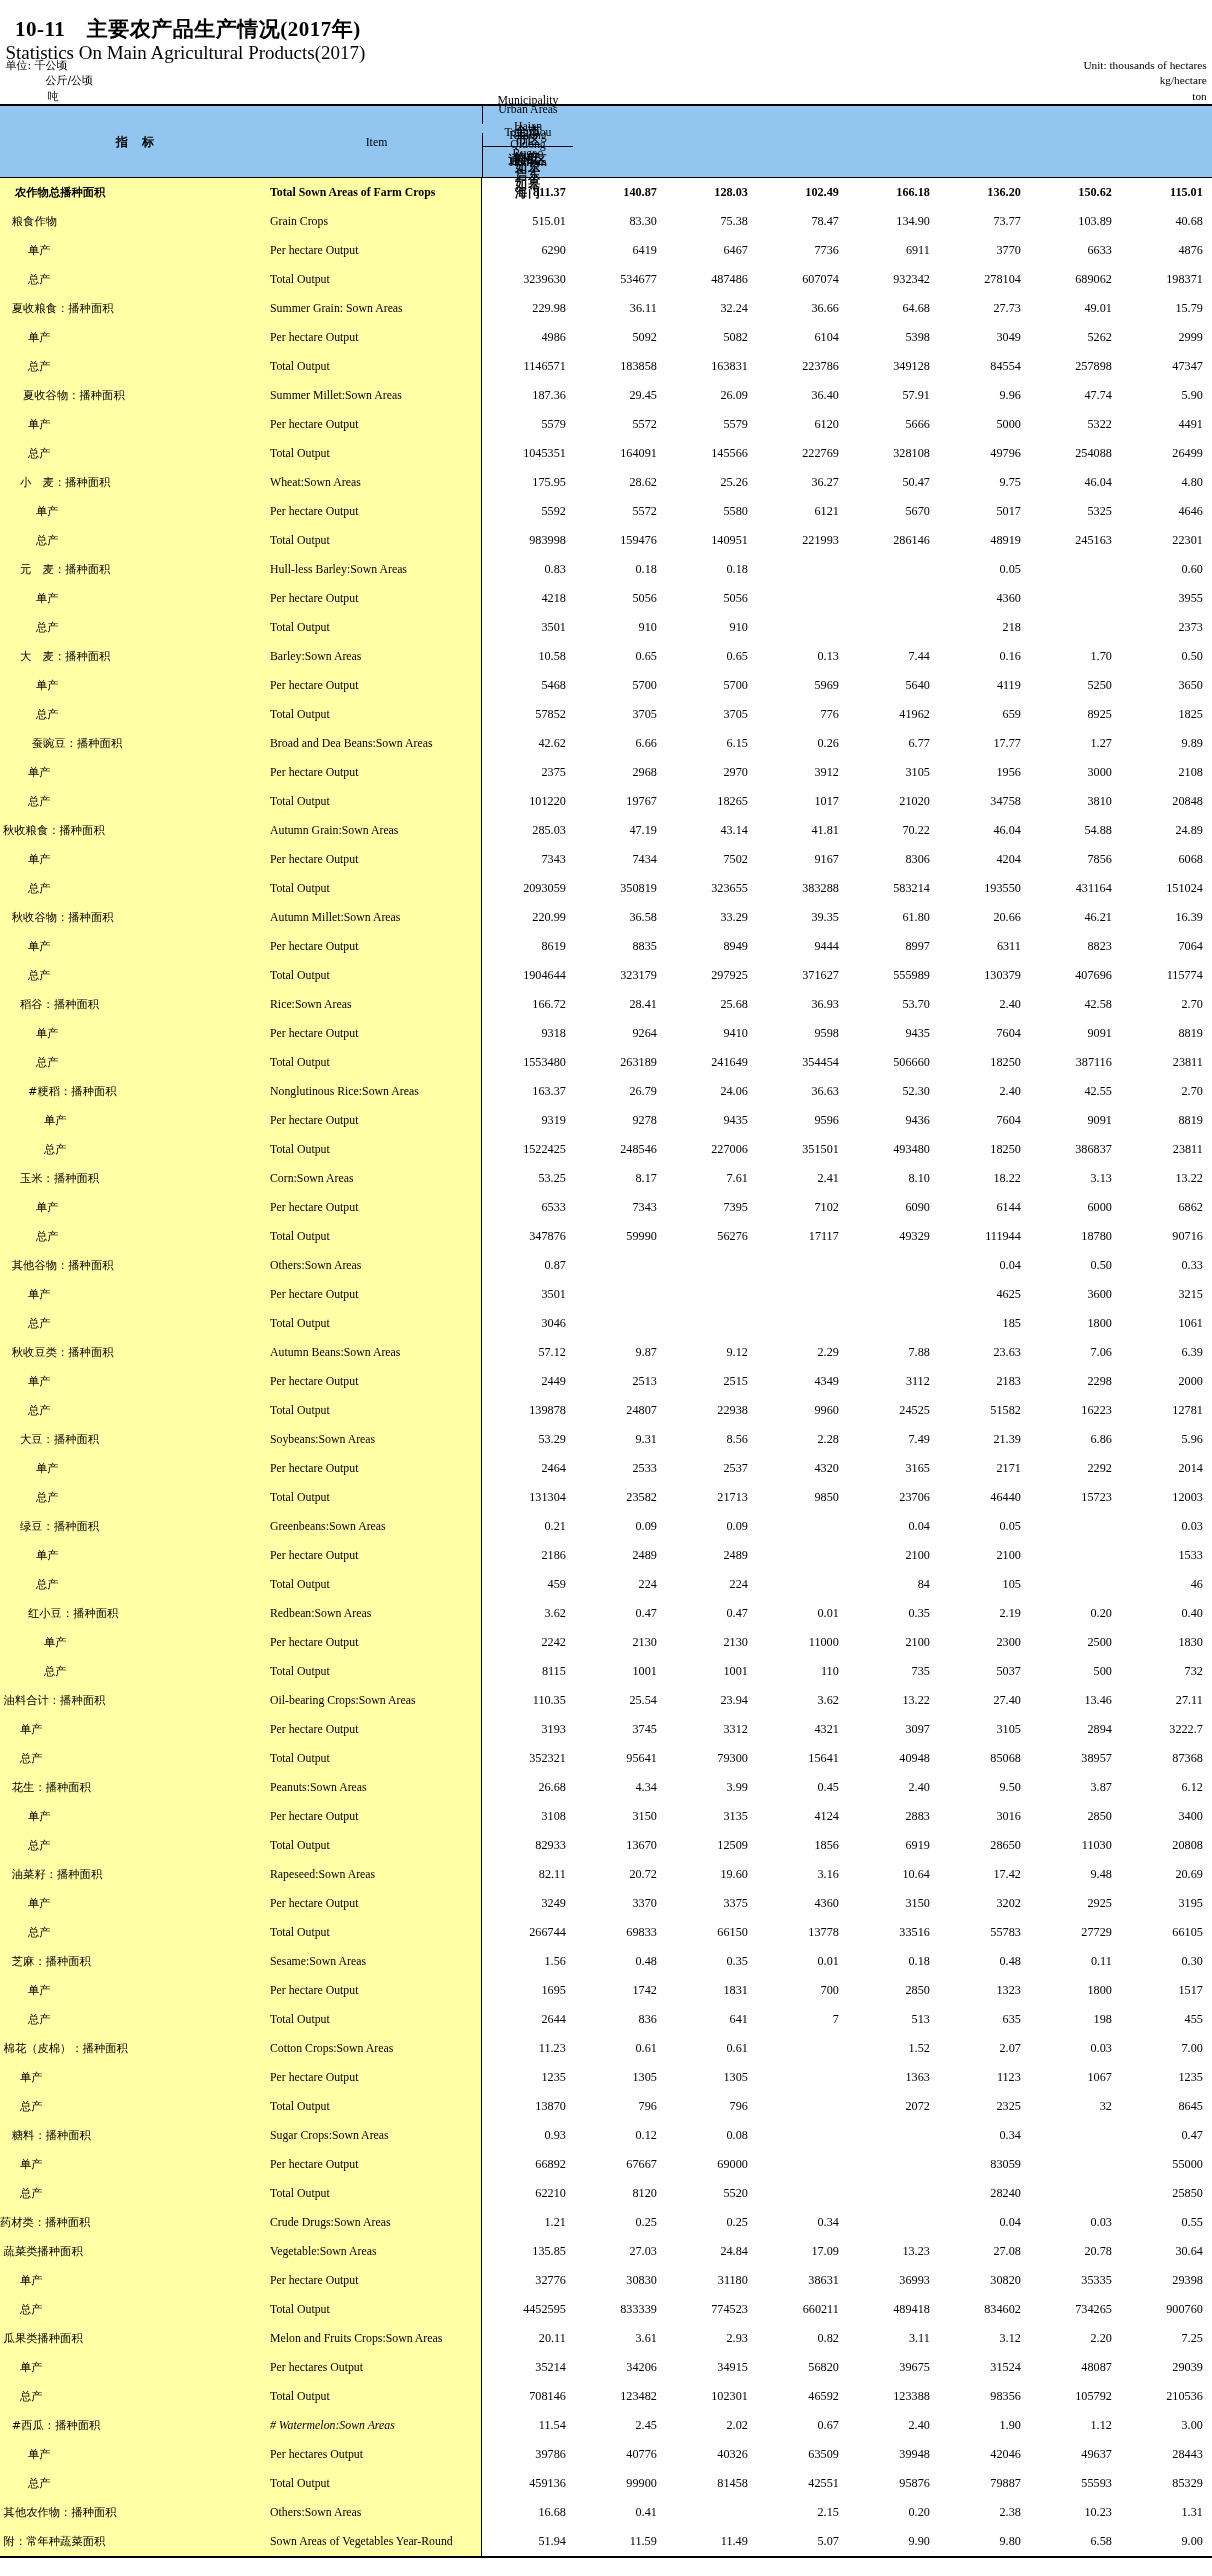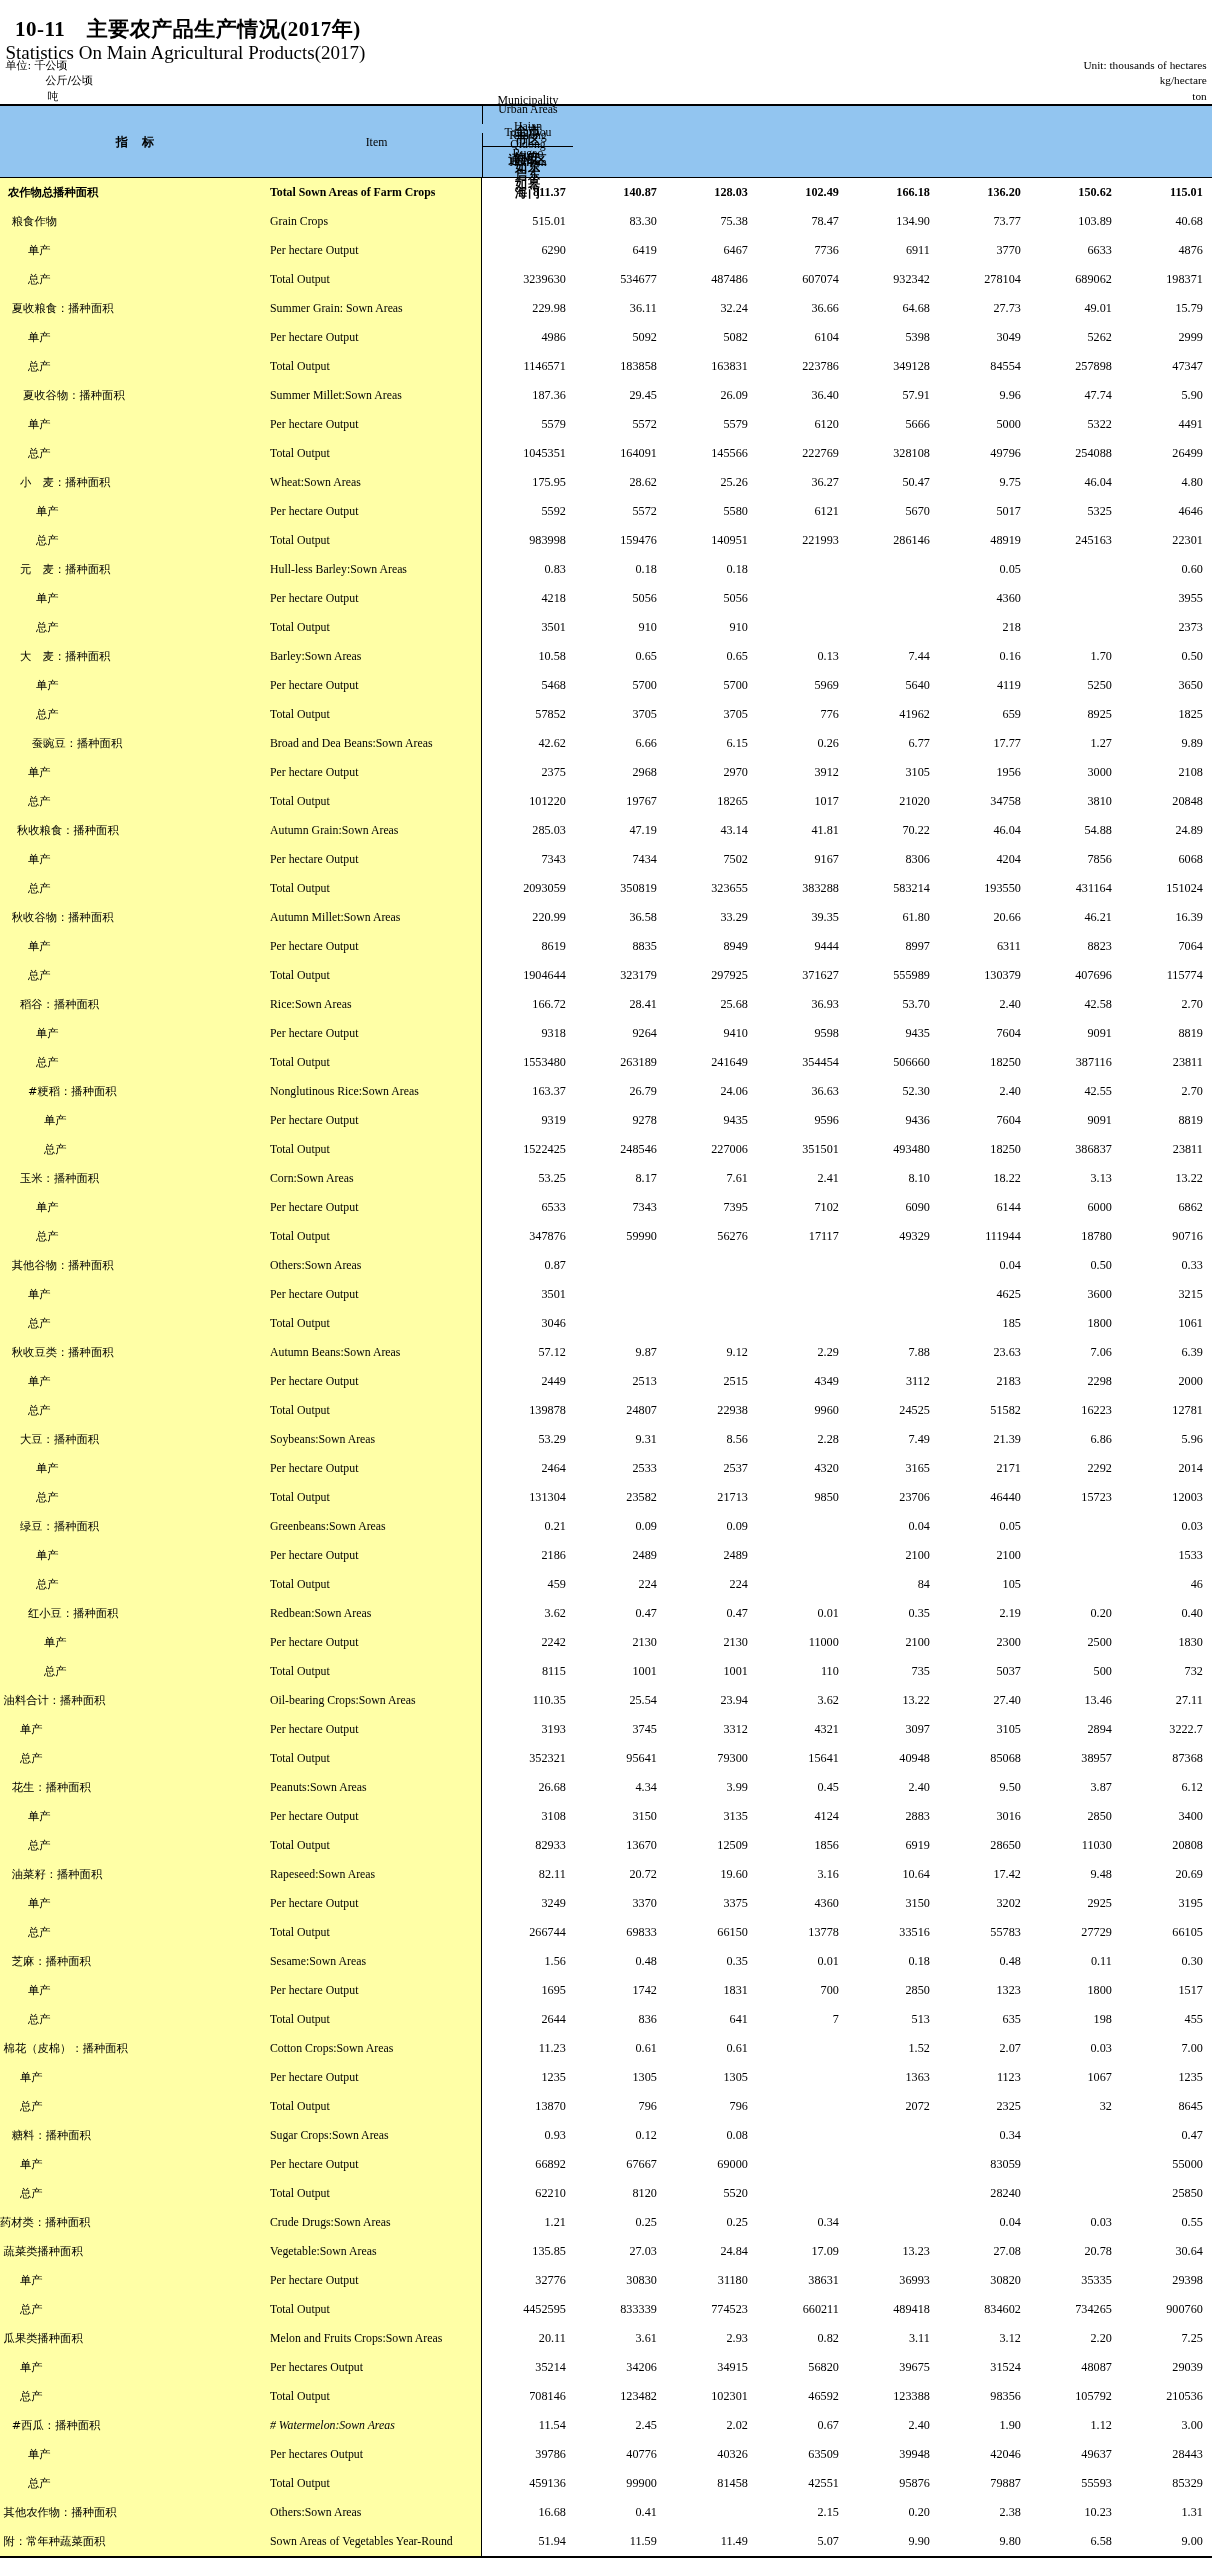"农作物总播种面积" span.r-cn { padding-left: 8px -> 15px }
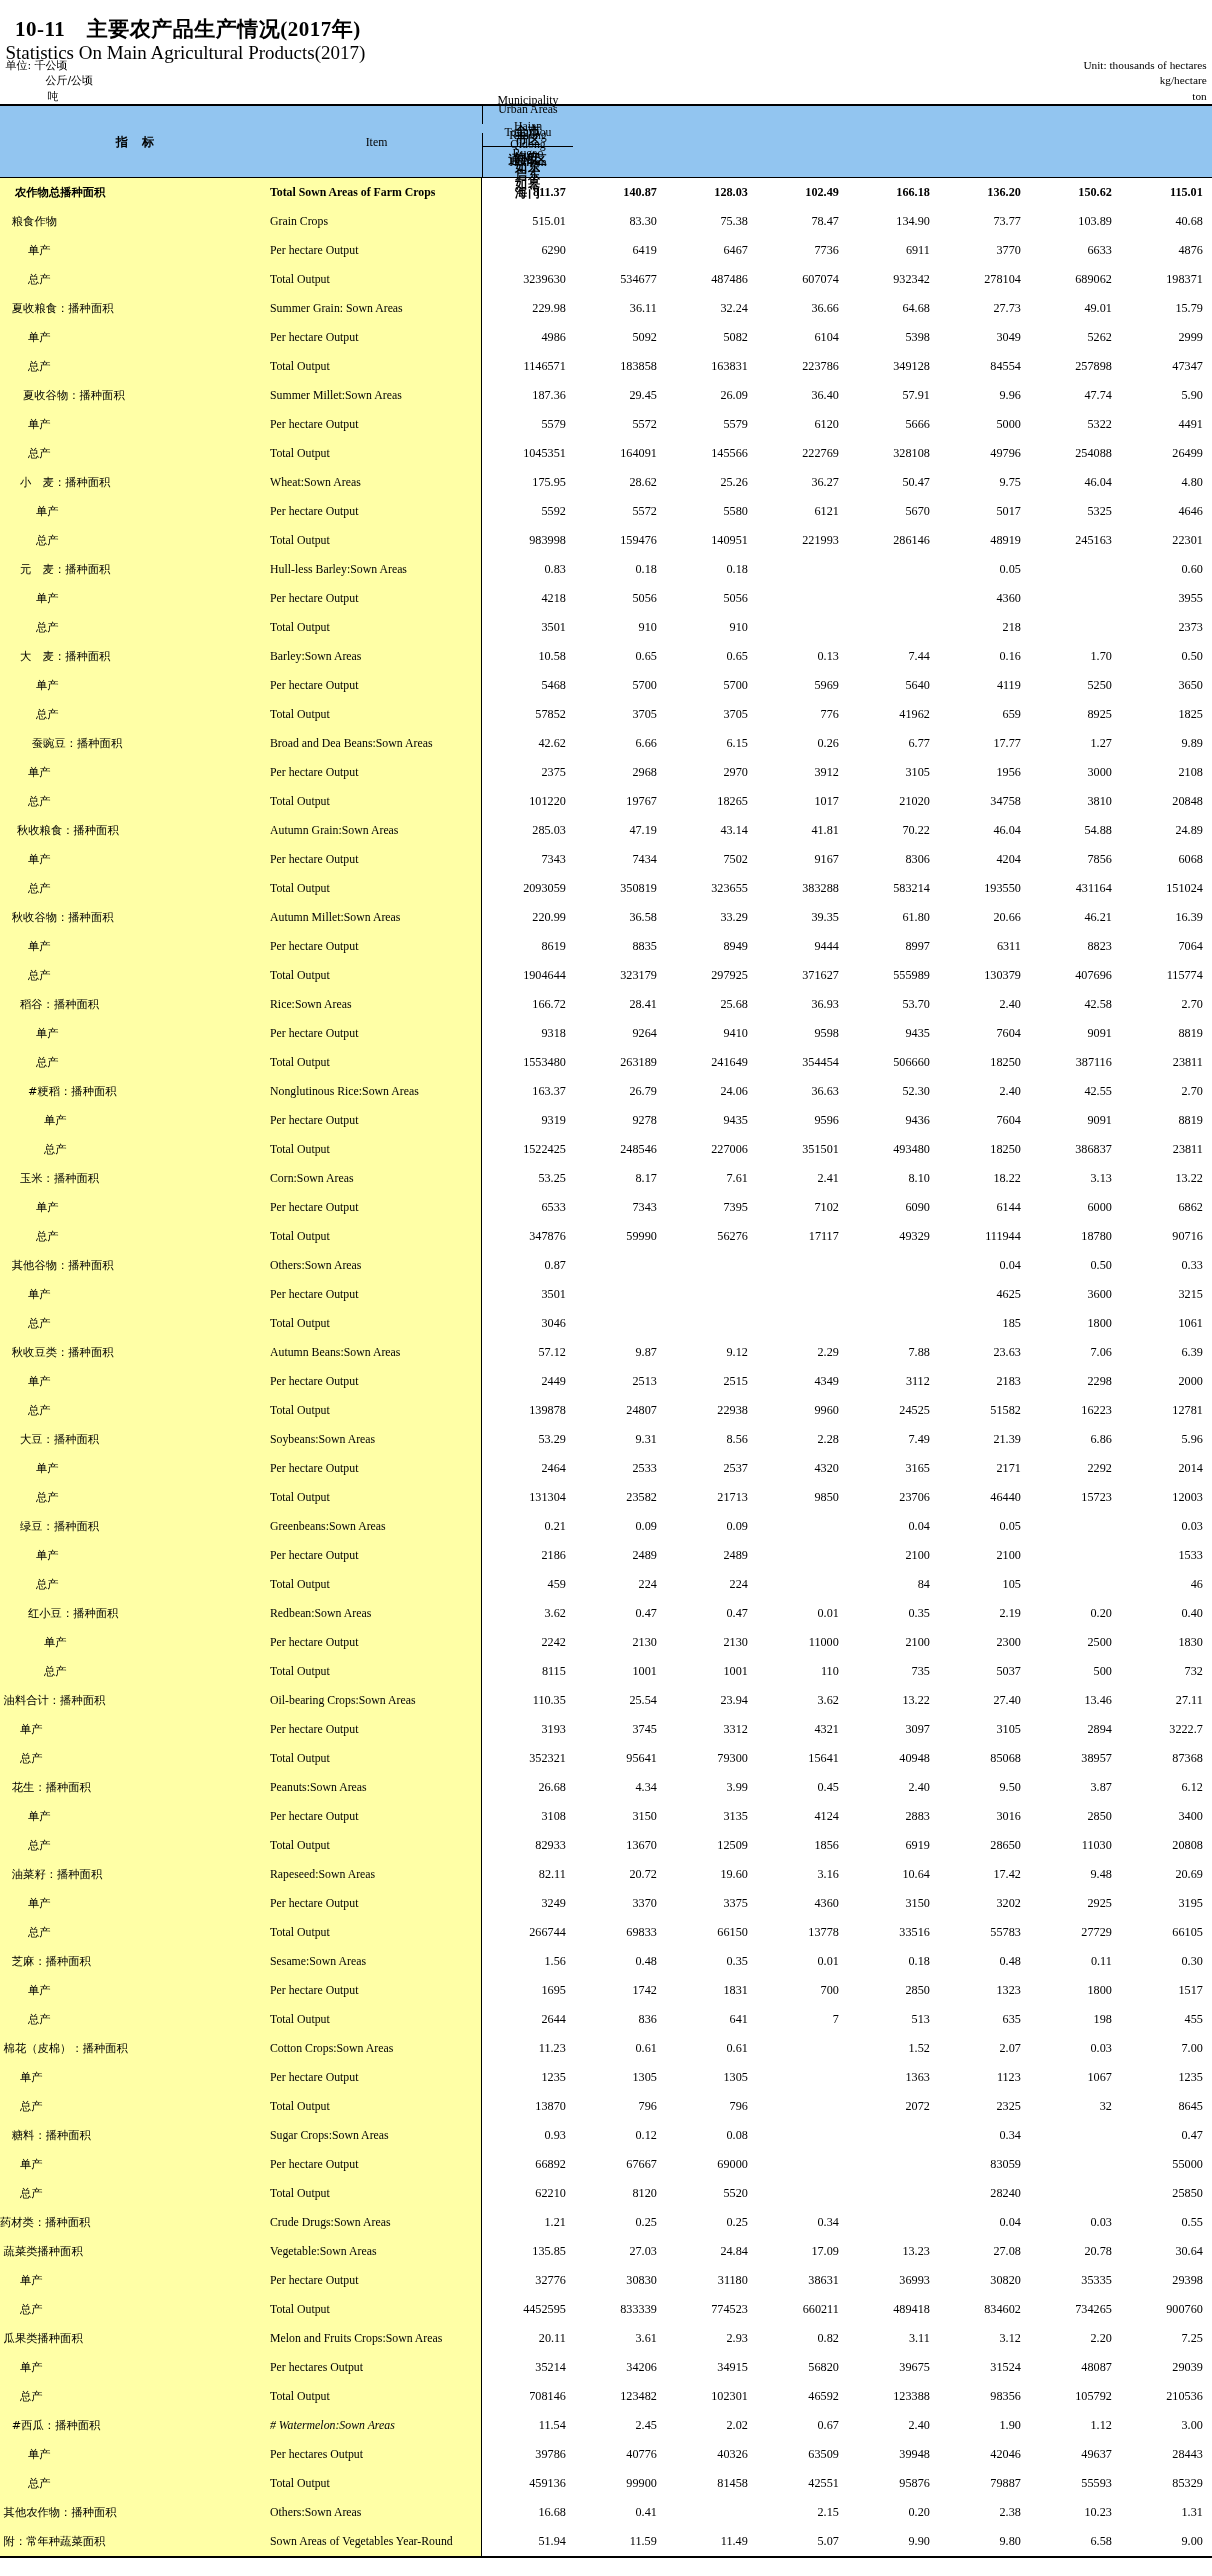"秋收粮食：播种面积" span.r-cn { padding-left: 17px -> 3px }
